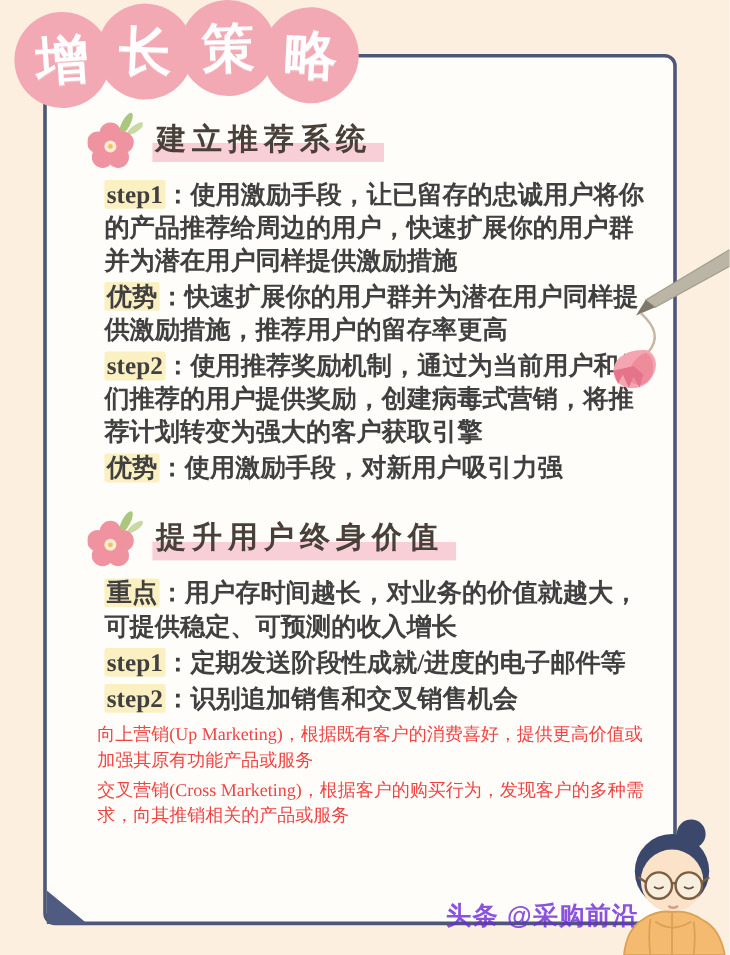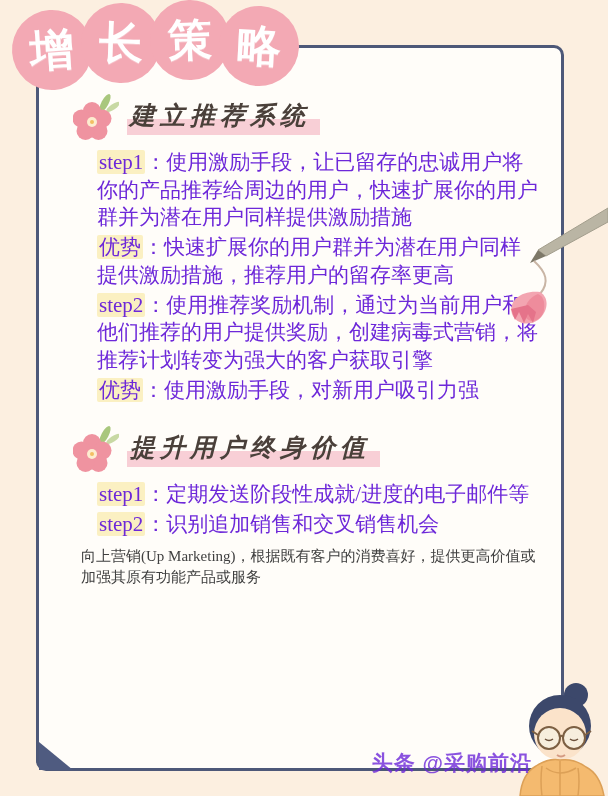"建立推荐系统" .sec-head { font-style: italic -> none }
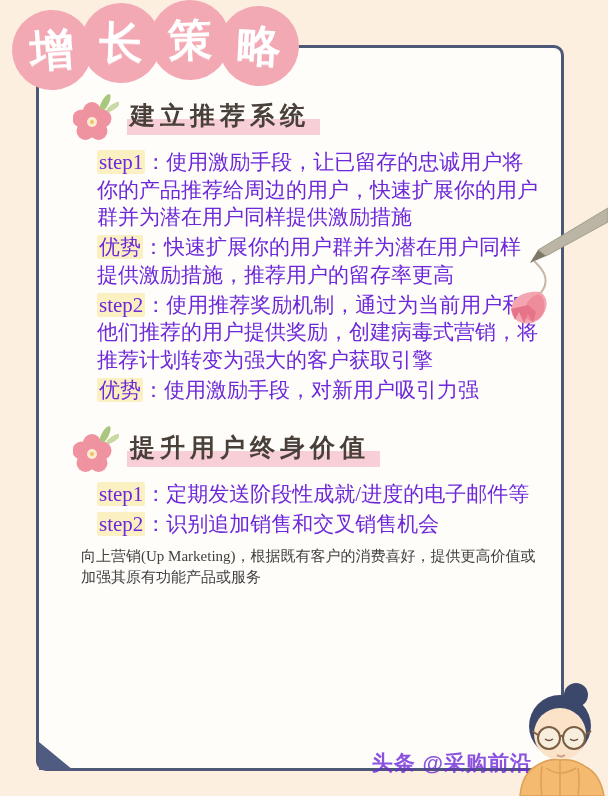"step1：使用激励手段，让已留存的忠诚用户将你的产品推荐给周边的用户，快速扩展" .para { color: #6d28d9 -> #404040; font-weight: none -> bold; margin: 0 0 2px 16px -> 0 0 2px 6px }
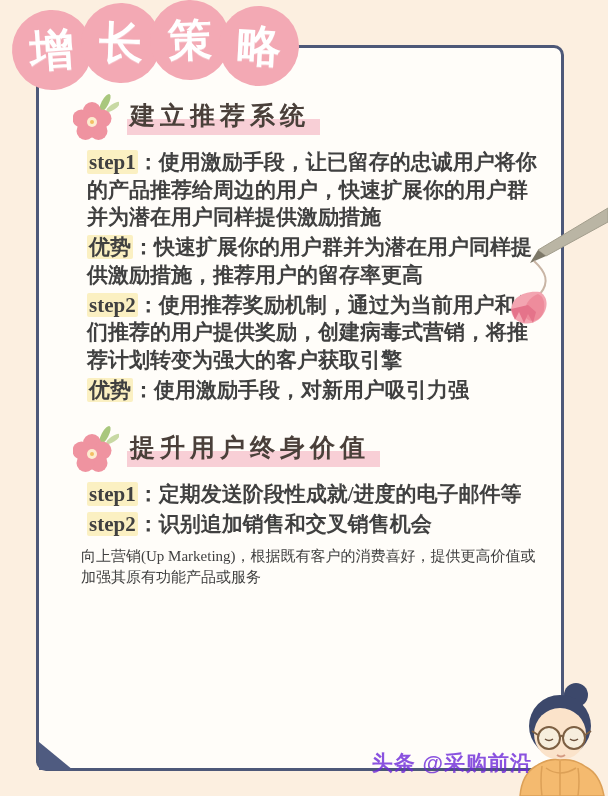"重点：用户存时间越长，对业务的价值就越大，可提供稳定、可预测的收入增长" p.para { html: none -> <p><span>重点</span><span>：用户存时间越长，对业务的价值就越大，可提供稳定、可预测的收入增长</span></p> }
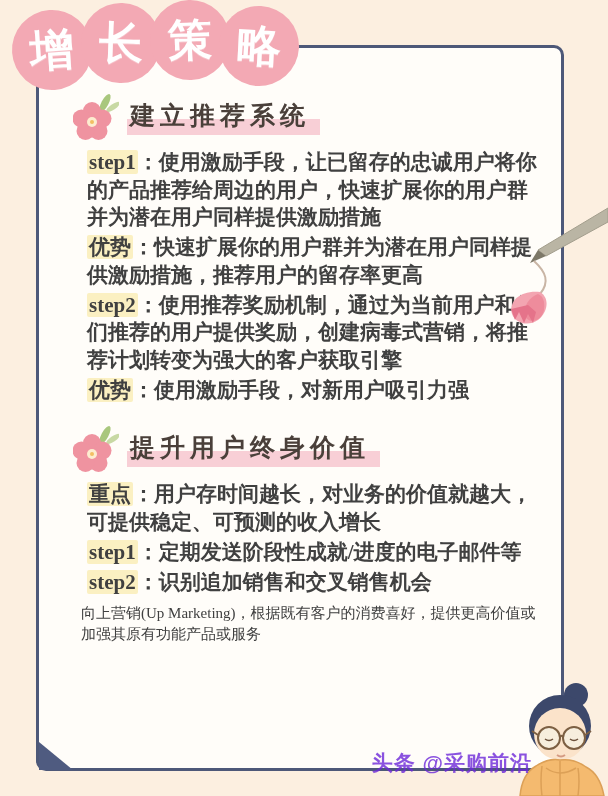"向上营销(Up" .note { color: #404040 -> #ef4444 }
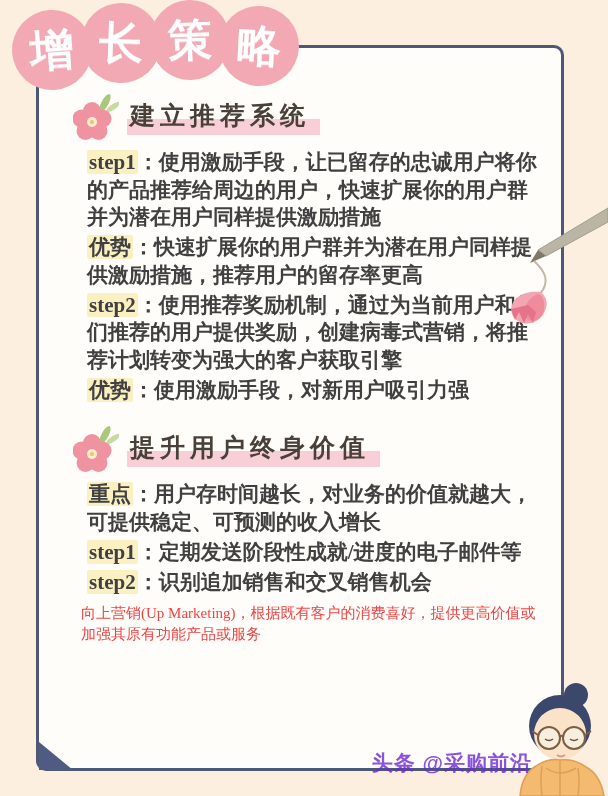"交叉营销(Cross" p.note { html: none -> <p>交叉营销(Cross Marketing)，根据客户的购买行为，发现客户的多种需求，向其推销相关的产品或服务</p> }
